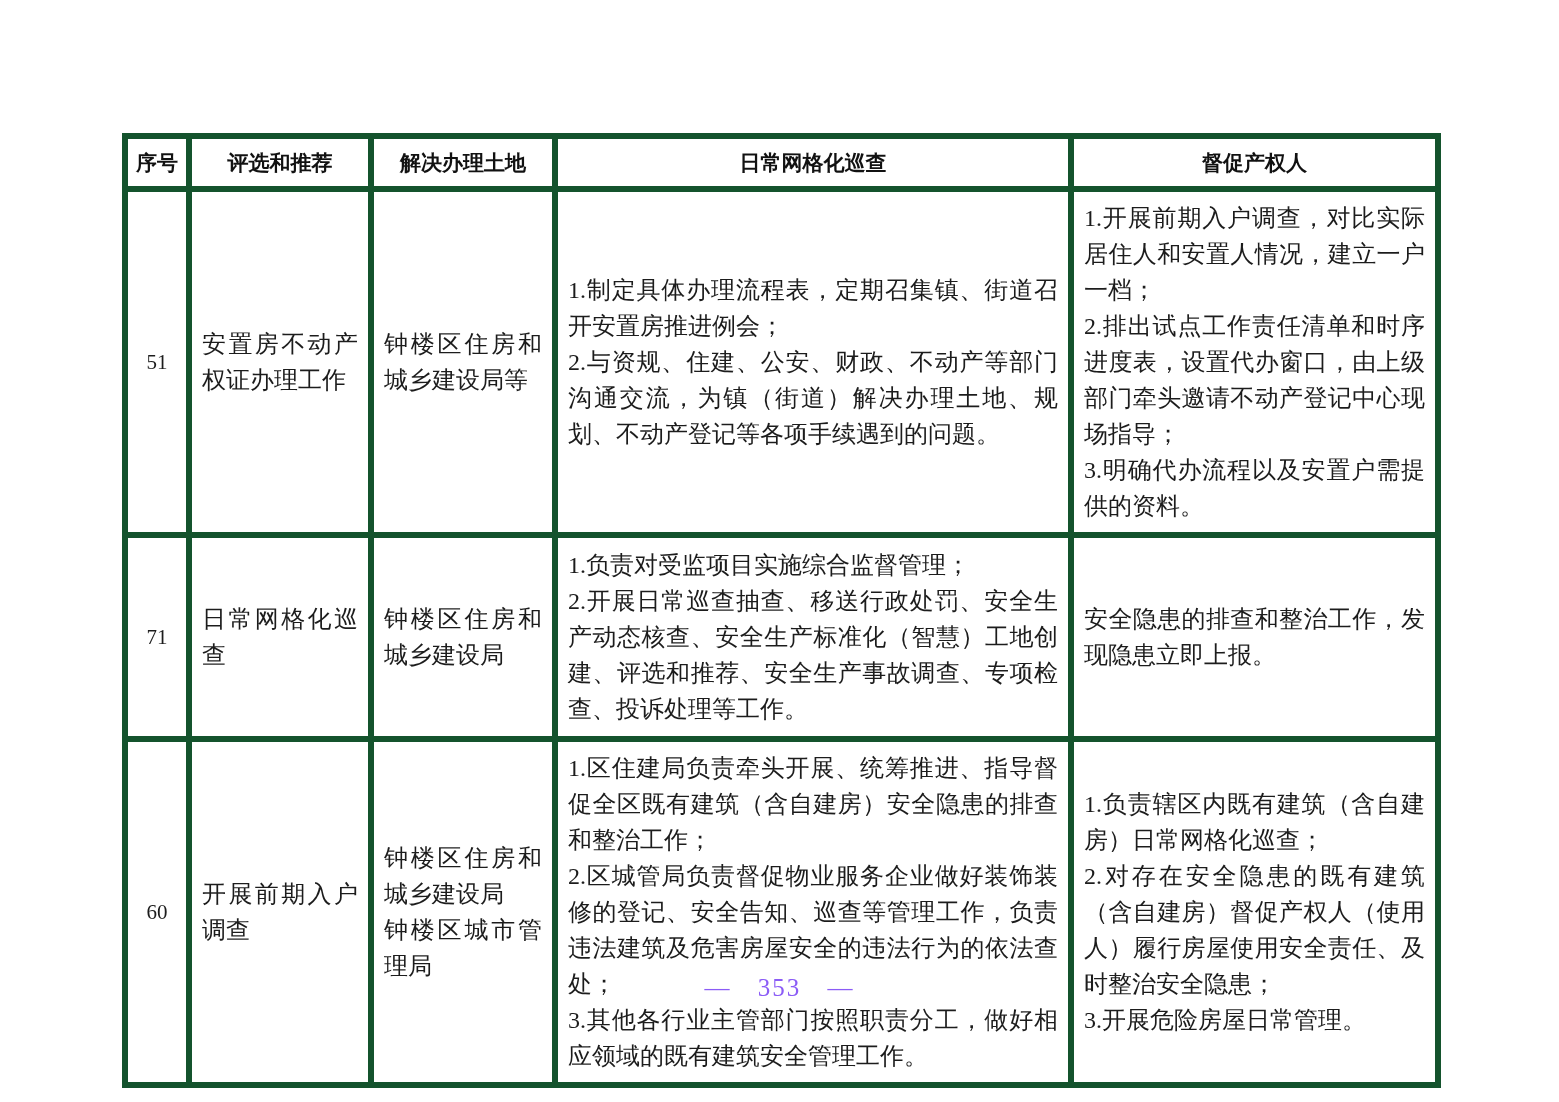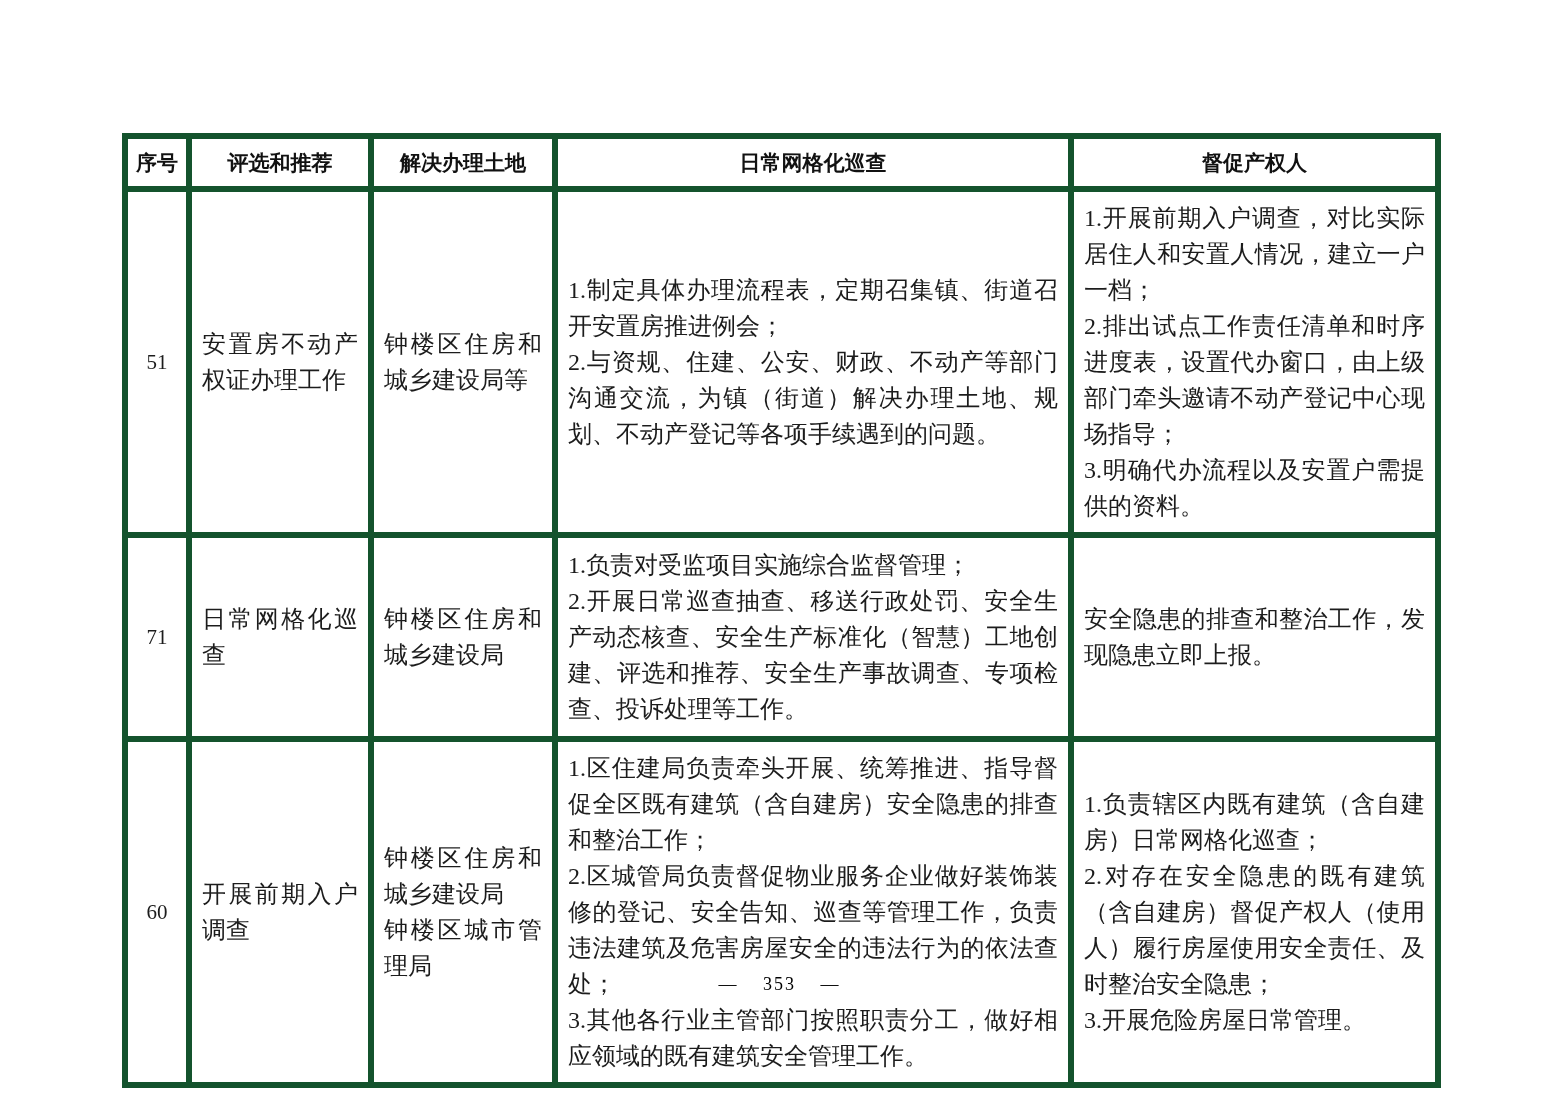"— 353 —" .page-number { color: #000000 -> #8b5cf6; font-size: 18px -> 25px }
